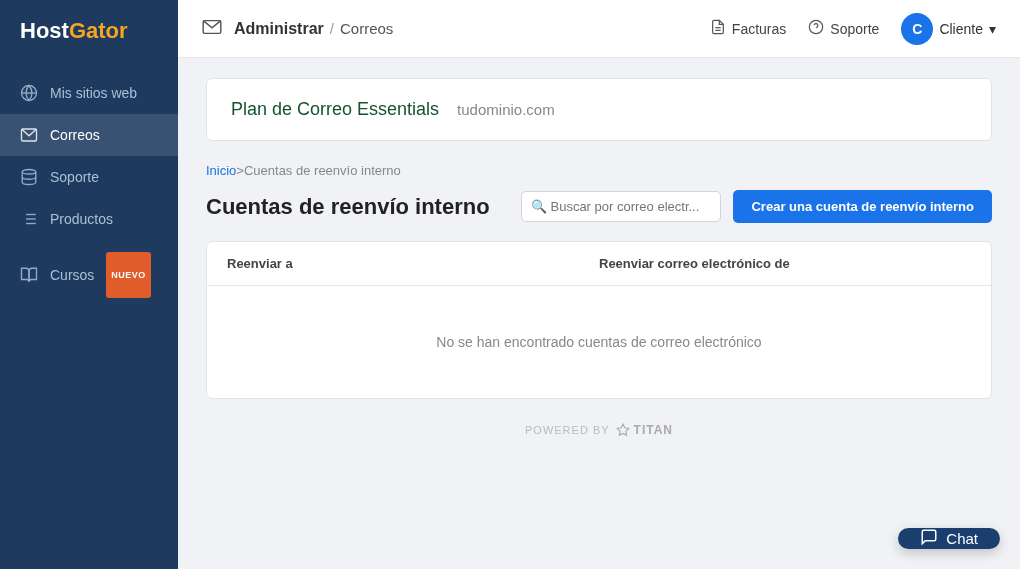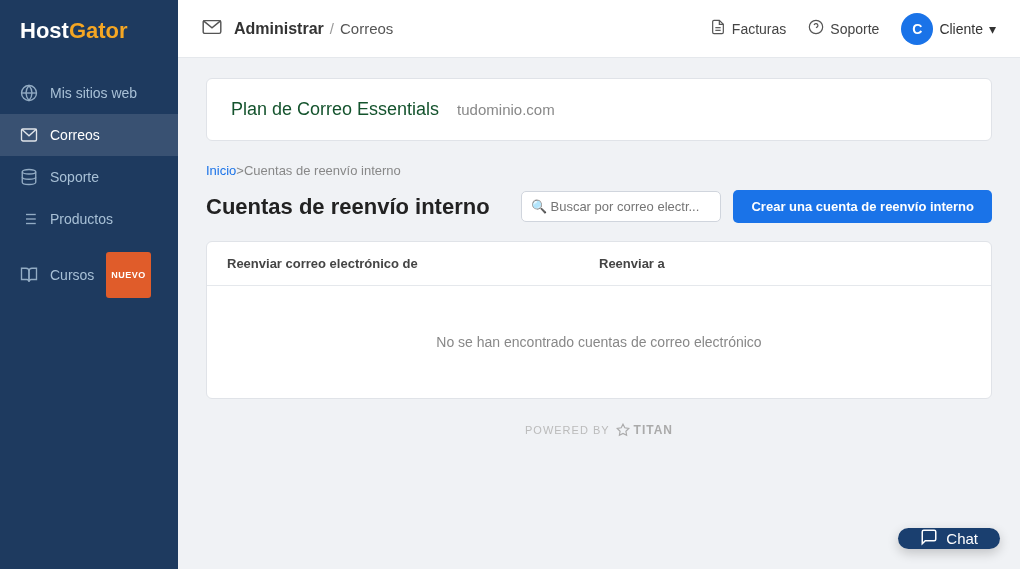"Reenviar correo electrónico de" span.th { order: before "Reenviar a" -> after "Reenviar a" }
